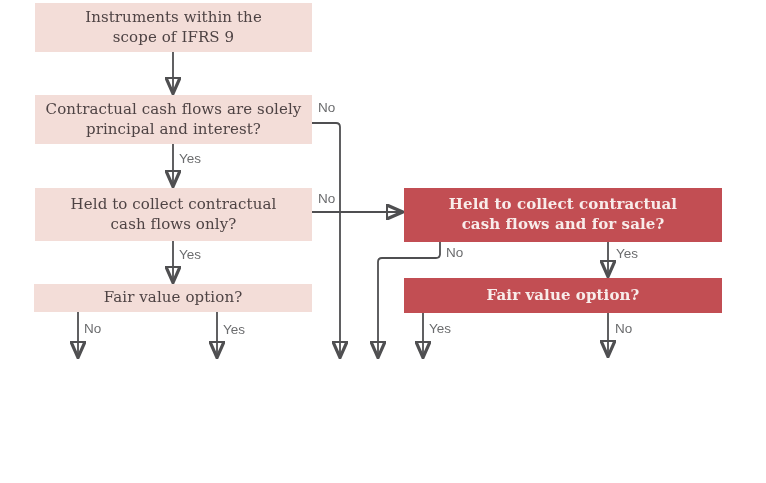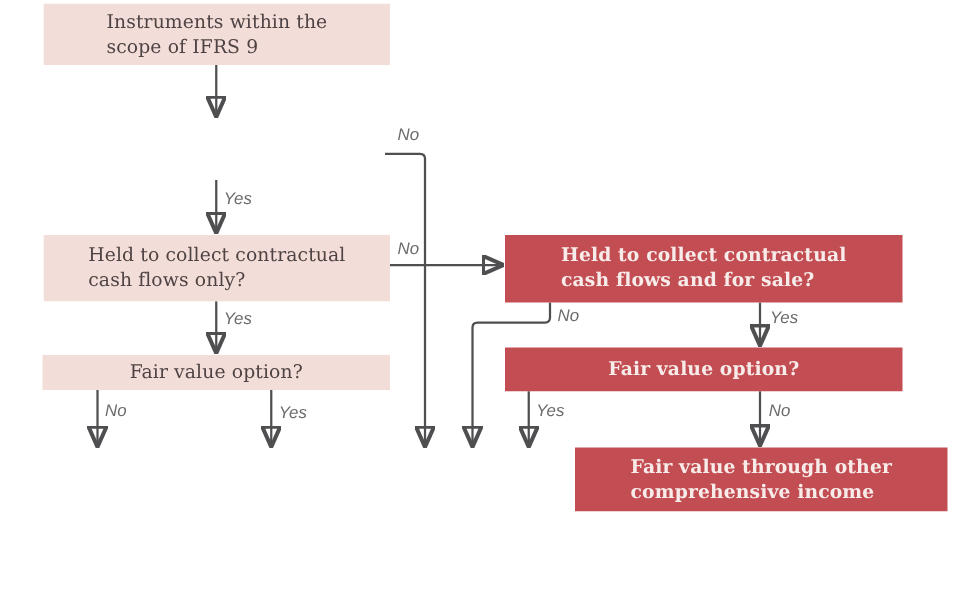"Instruments within the" .node { text-align: none -> center }
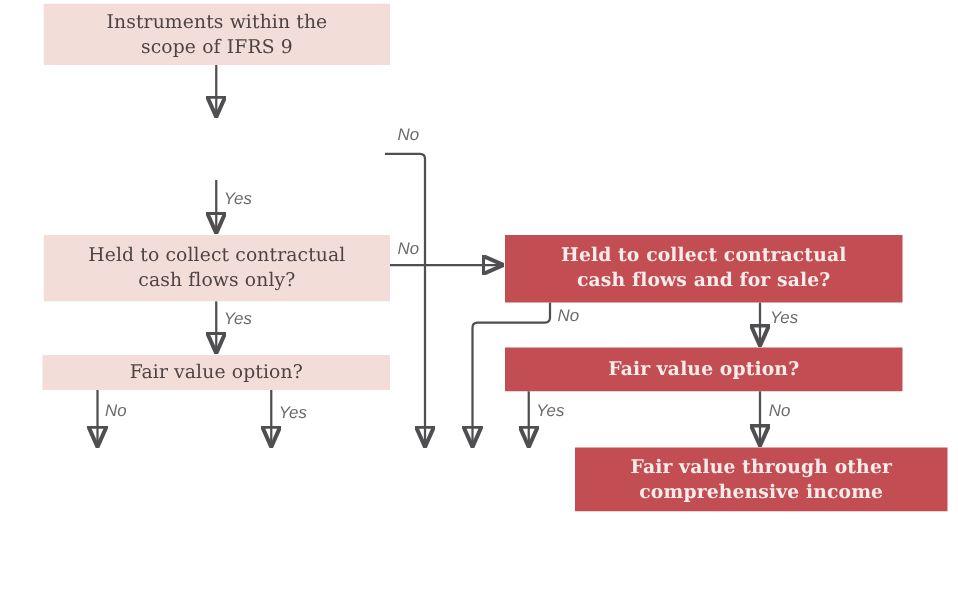"Contractual cash flows are solely" div.node { html: none -> <div>Contractual cash flows are solely principal and interest?</div> }
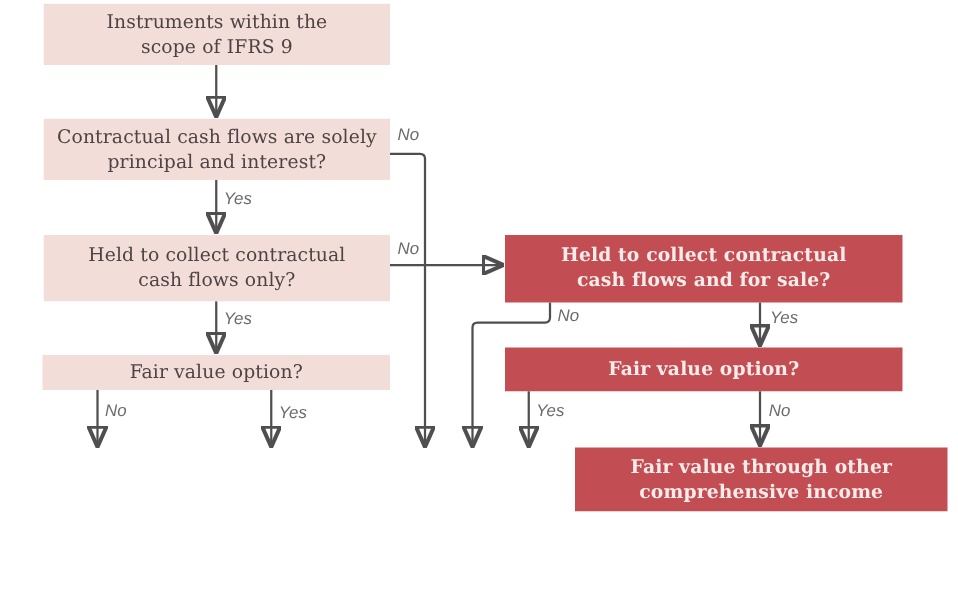"No" .edge-label { font-style: italic -> none }
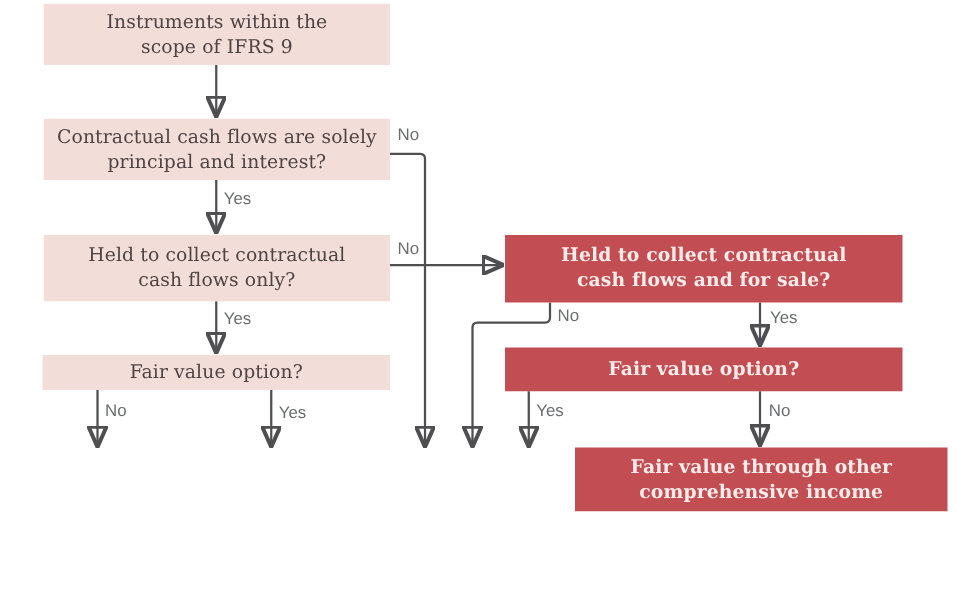"Fair value through other" div.node { html: <div>Fair value through other comprehensive income</div> -> none }
